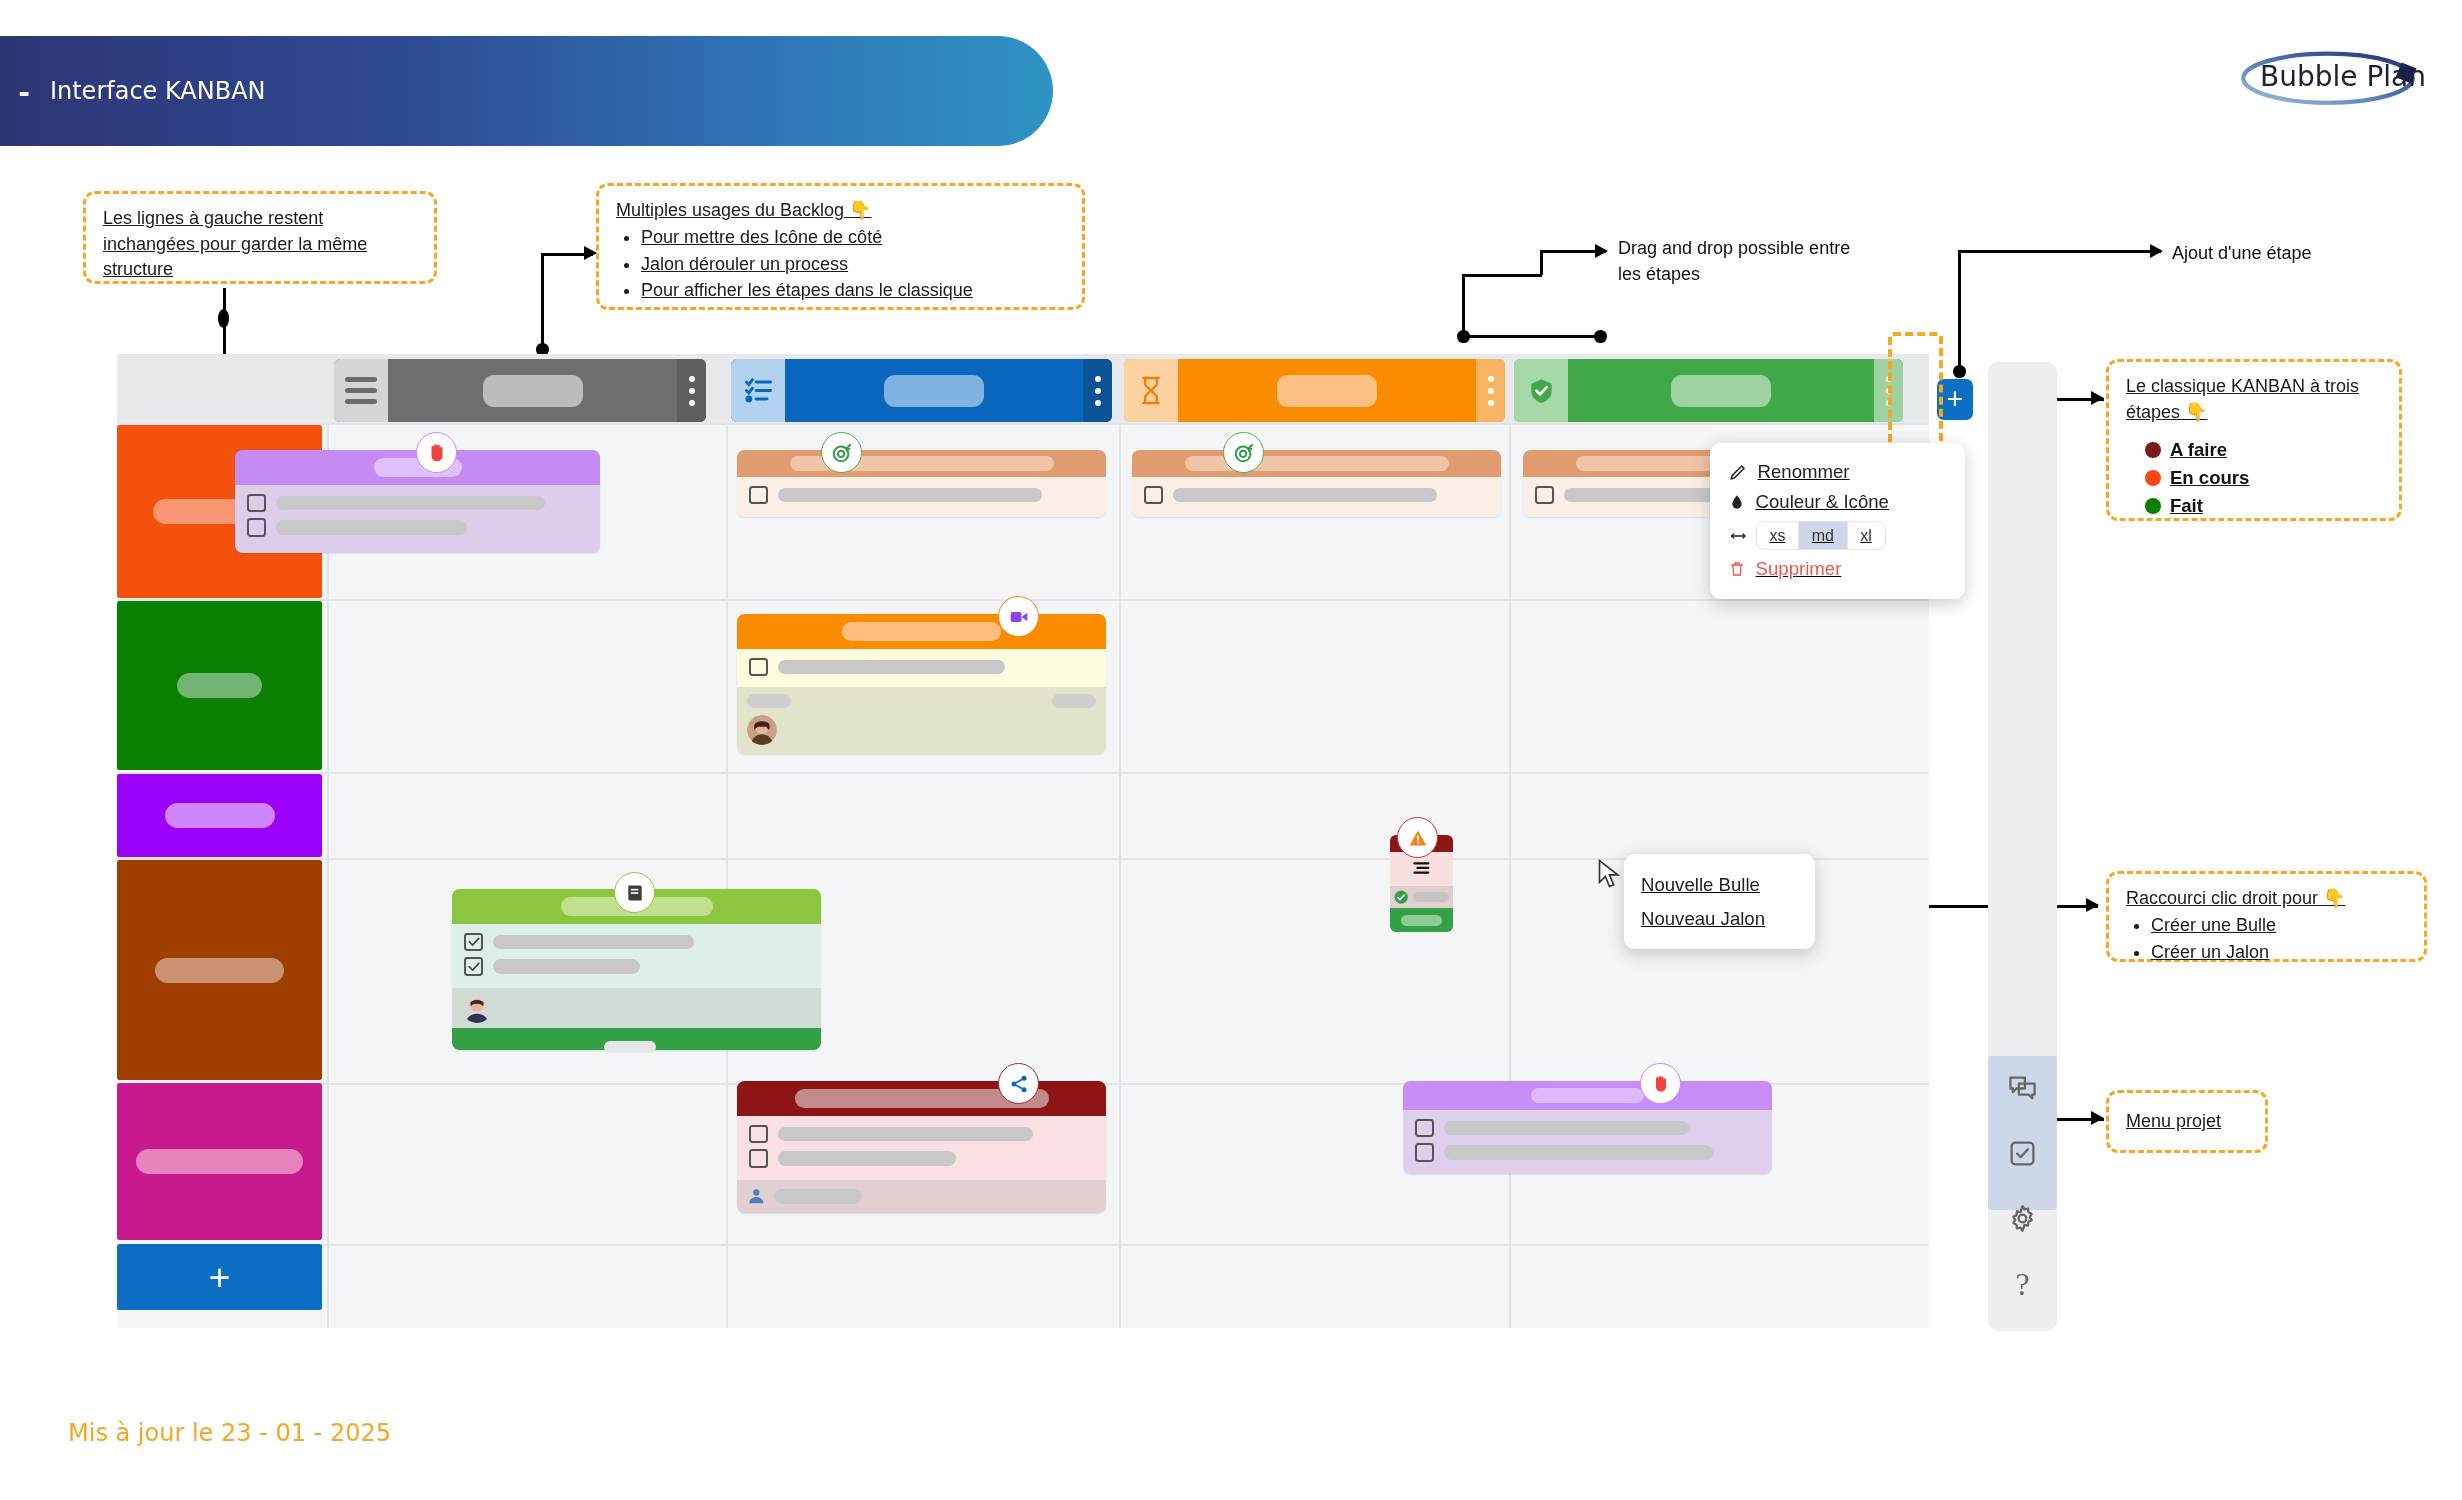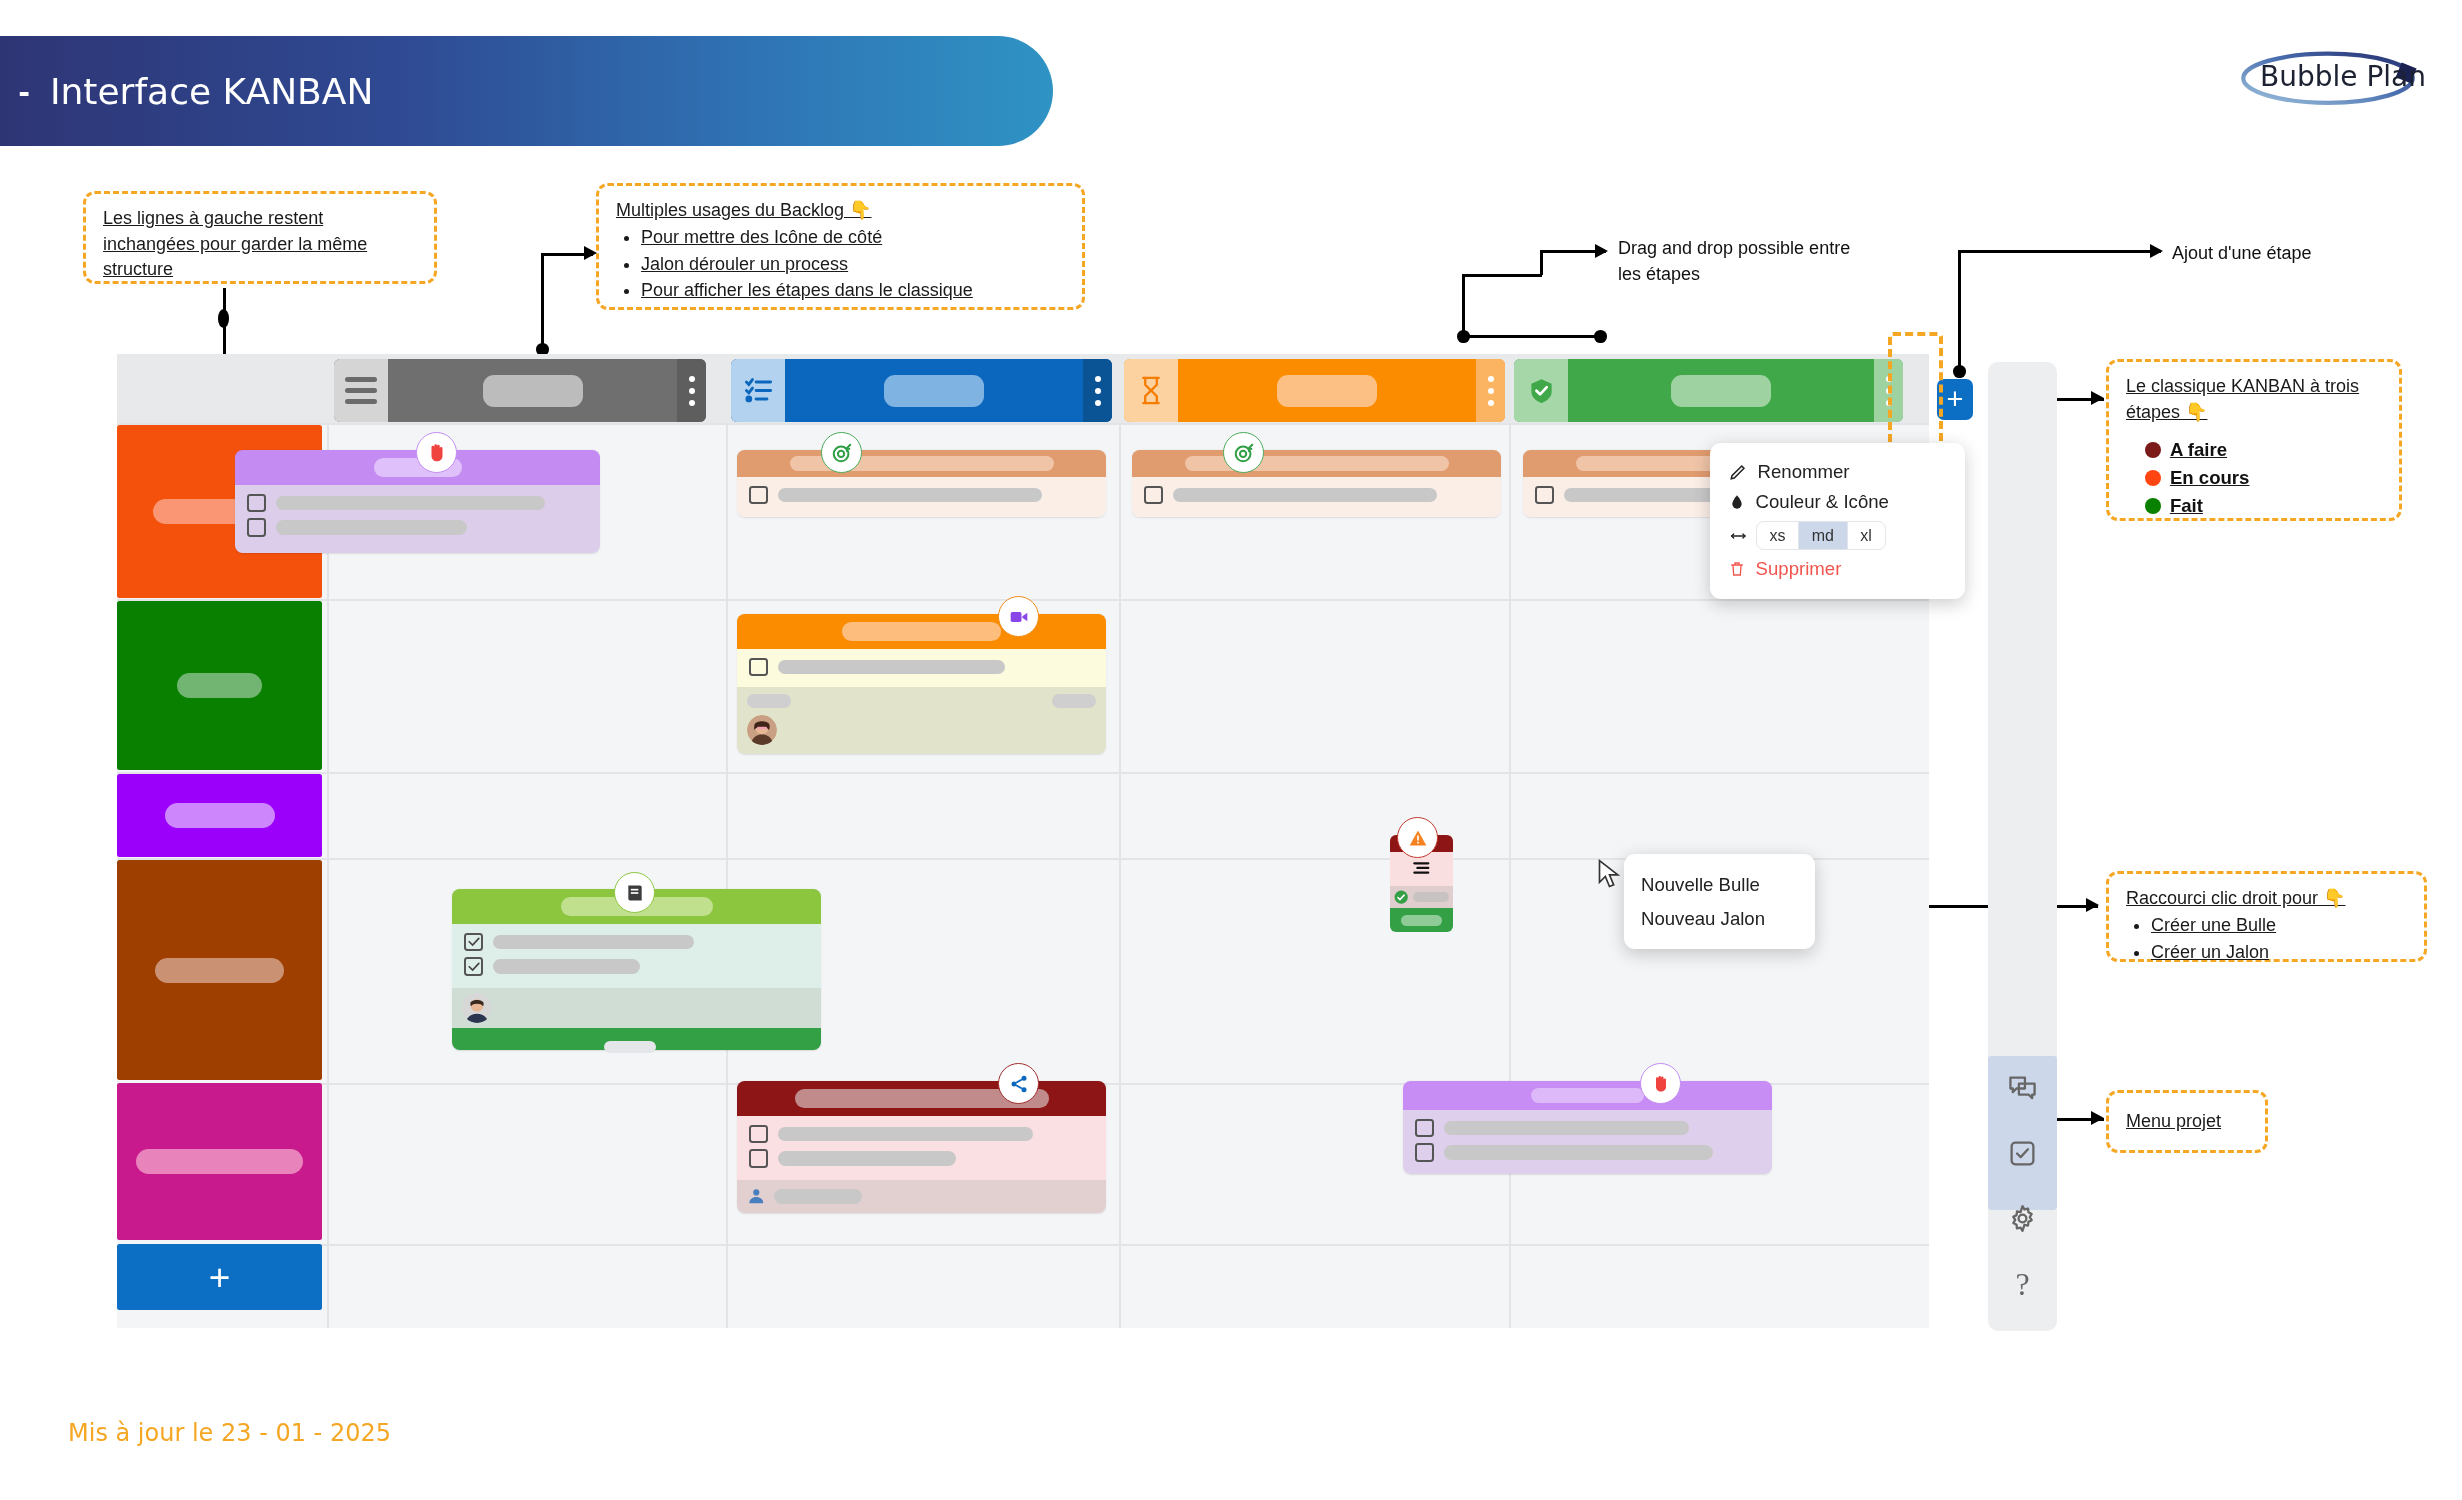"Interface KANBAN" #header-sub { font-size: 36px -> 24px }
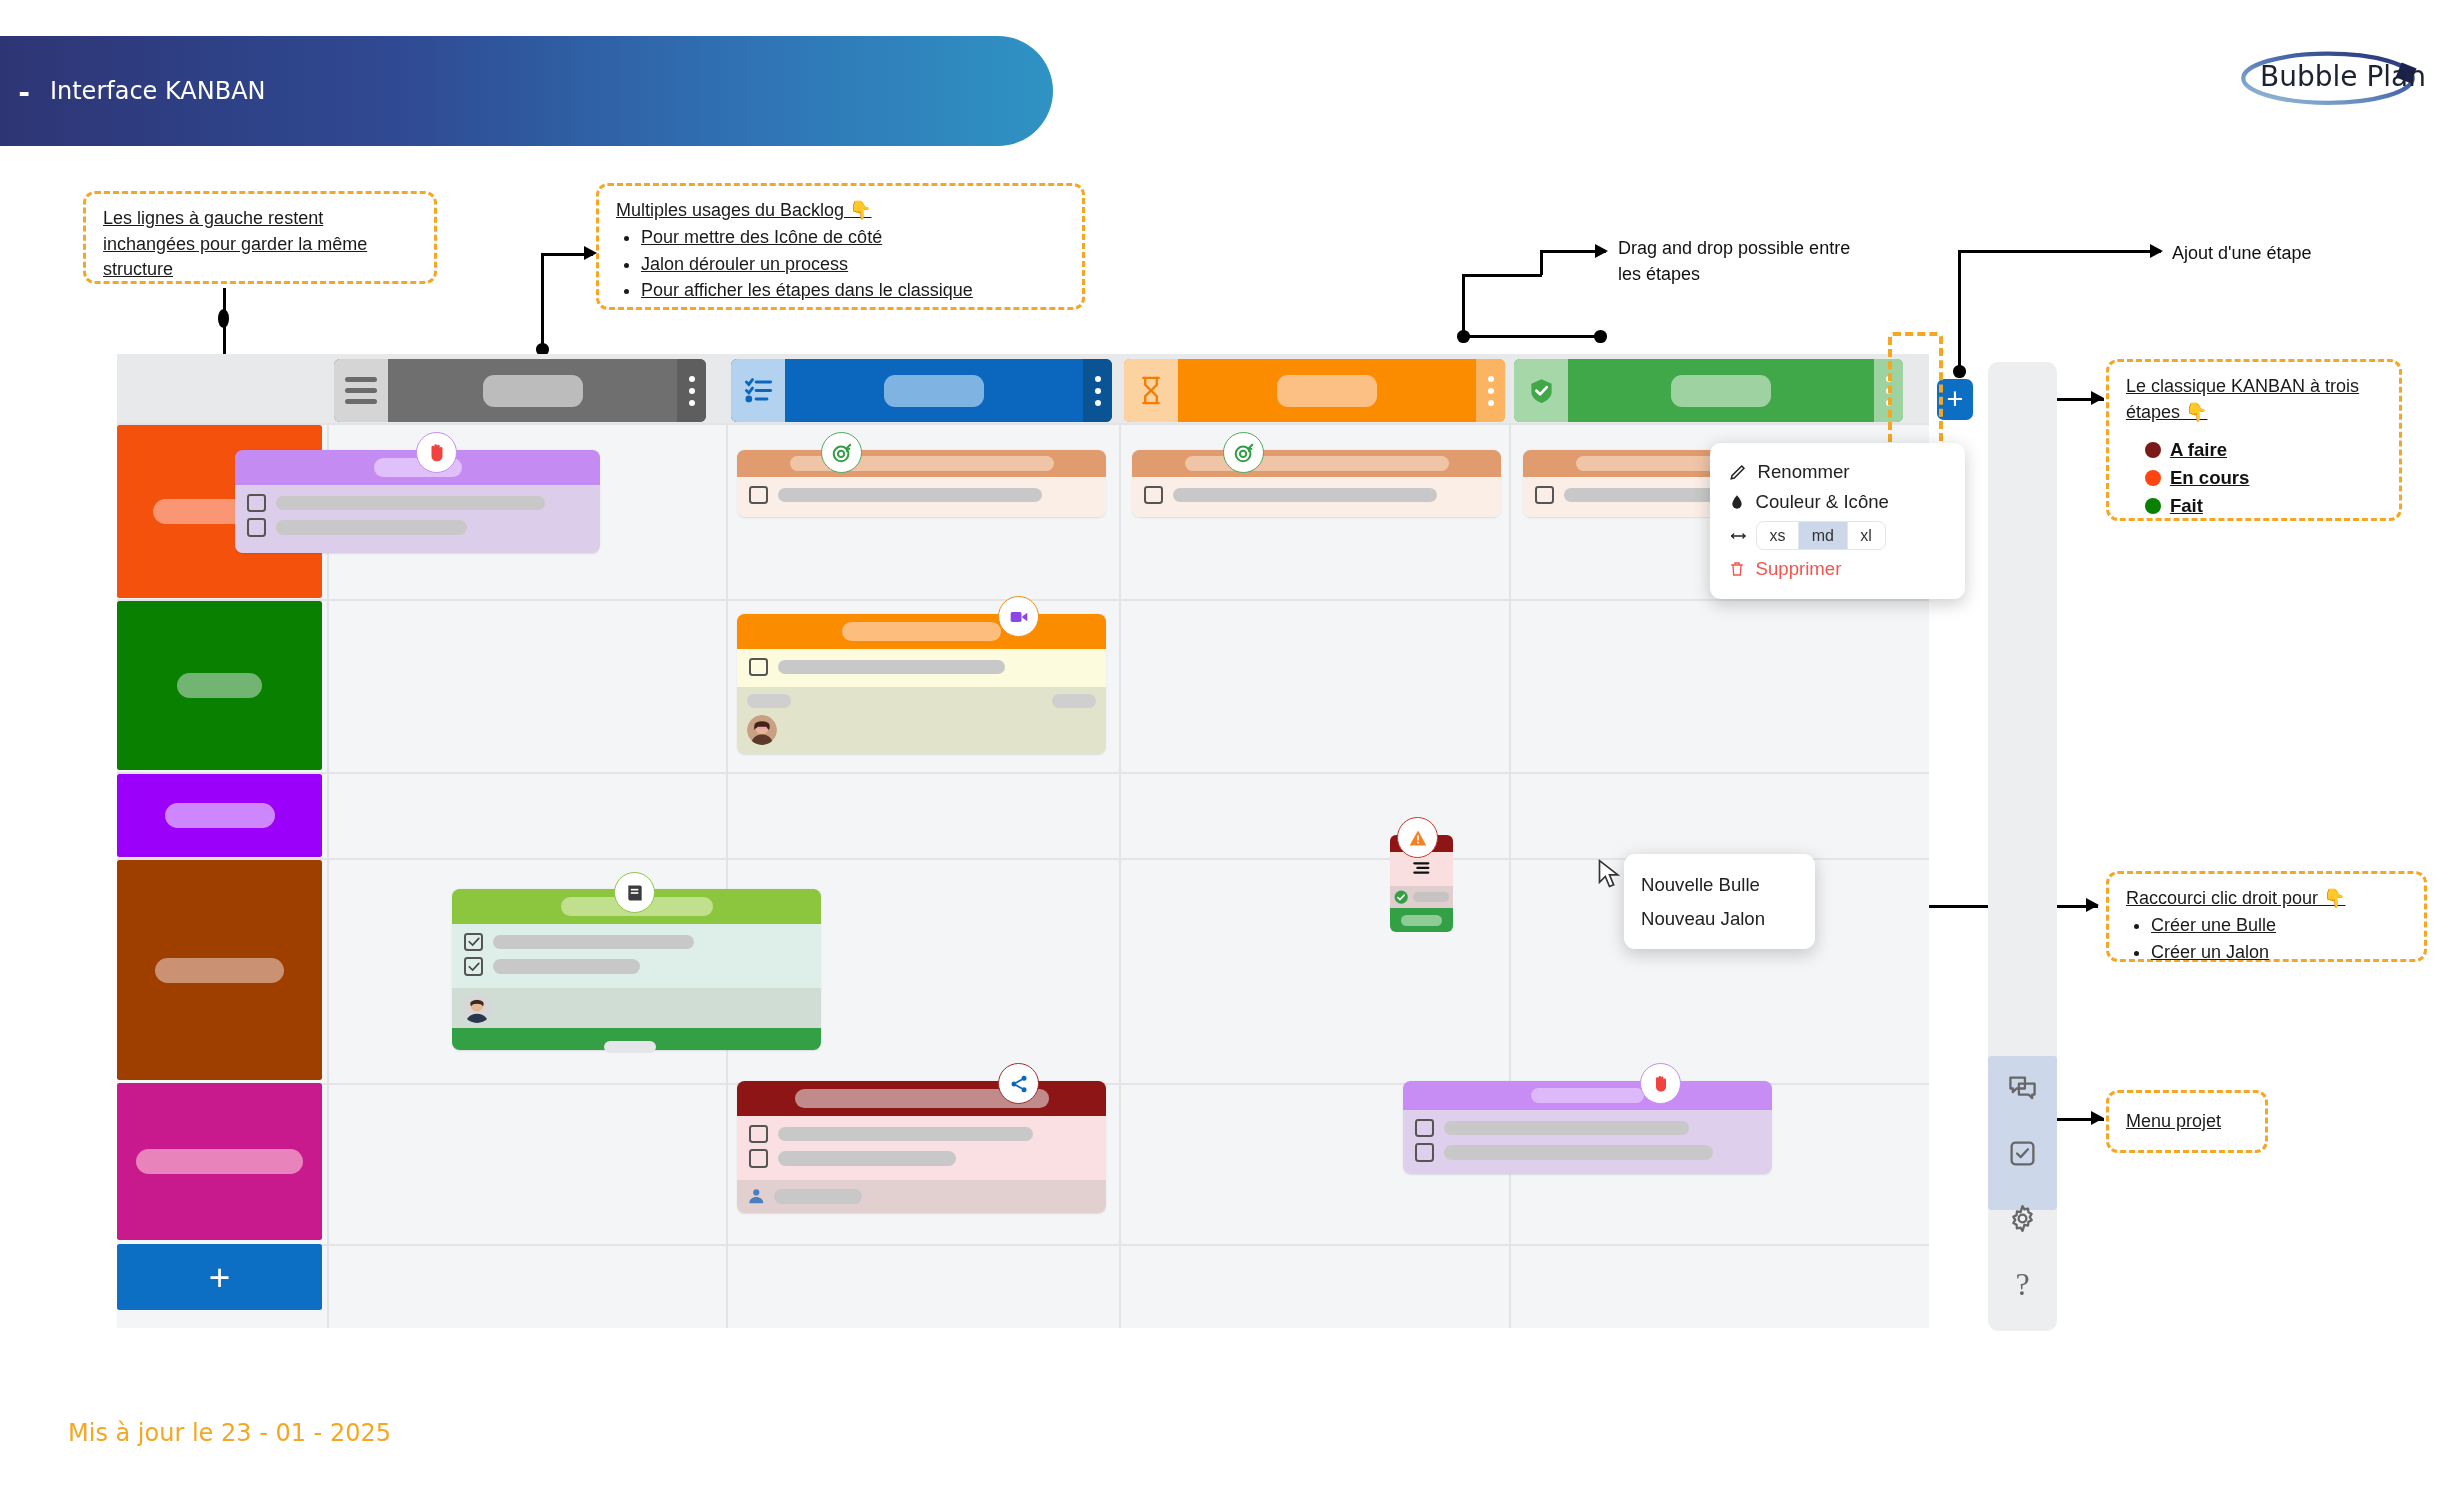"Renommer" .popup { text-decoration: none -> underline }
